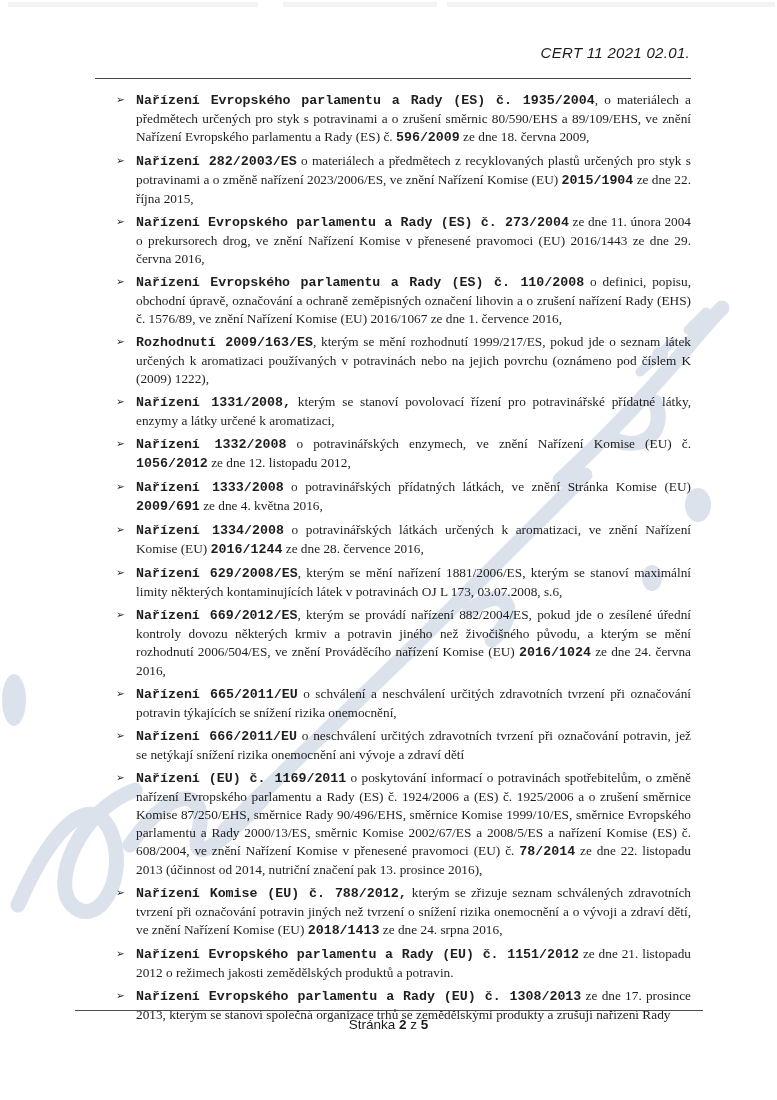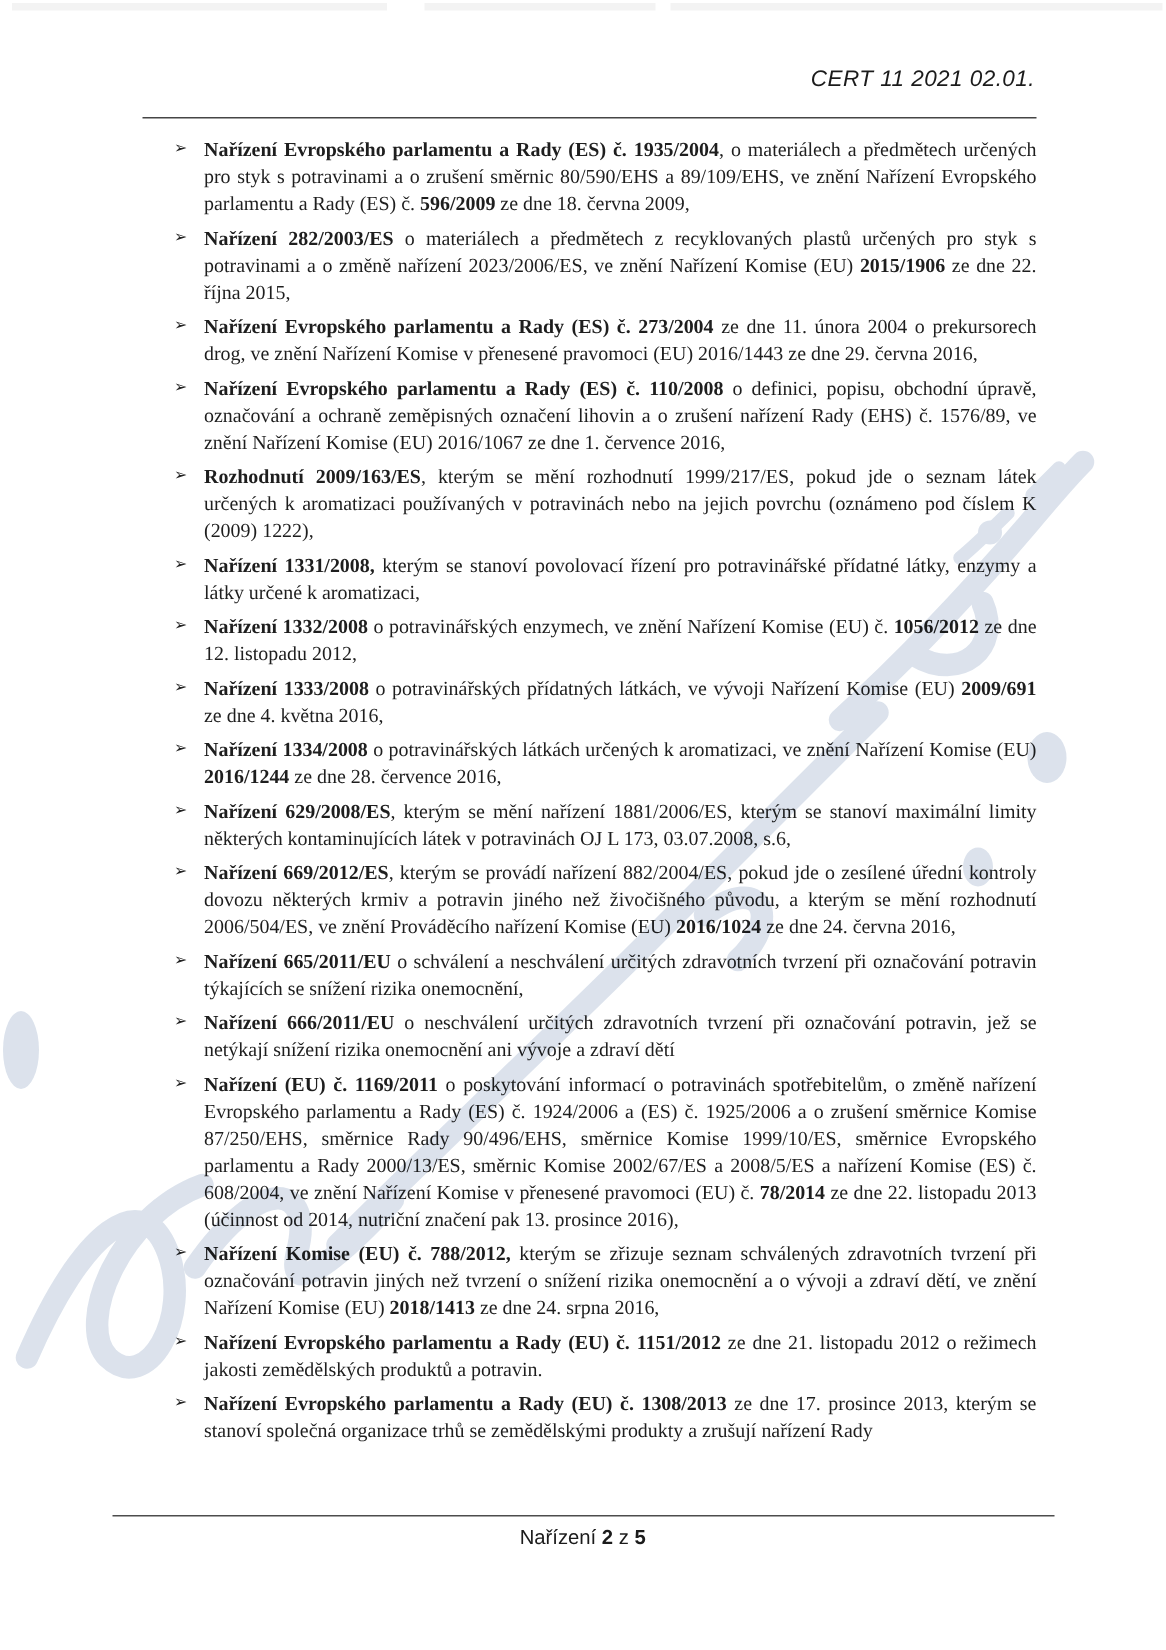"Nařízení Evropského parlamentu a Rady" .item .b { font-family: none -> Liberation Mono, monospace }
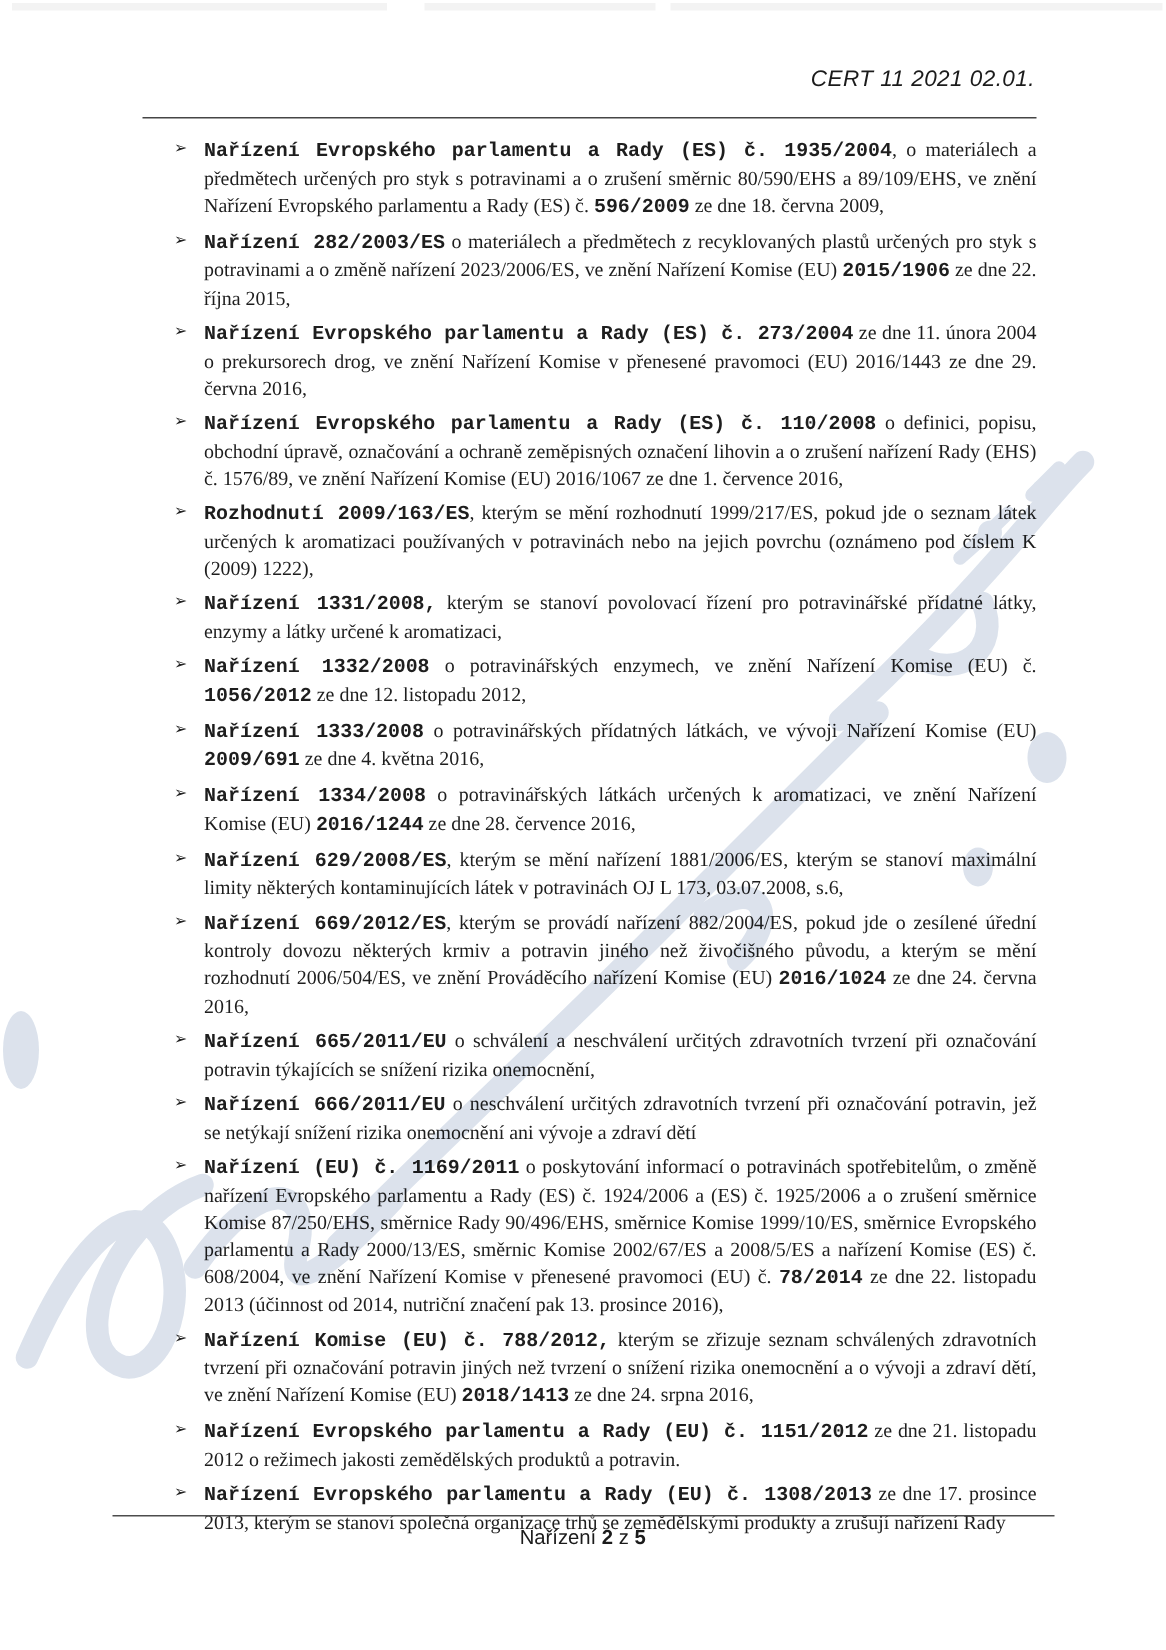"2015/1906" span.b { text: 2015/1906 -> 2015/1904 }
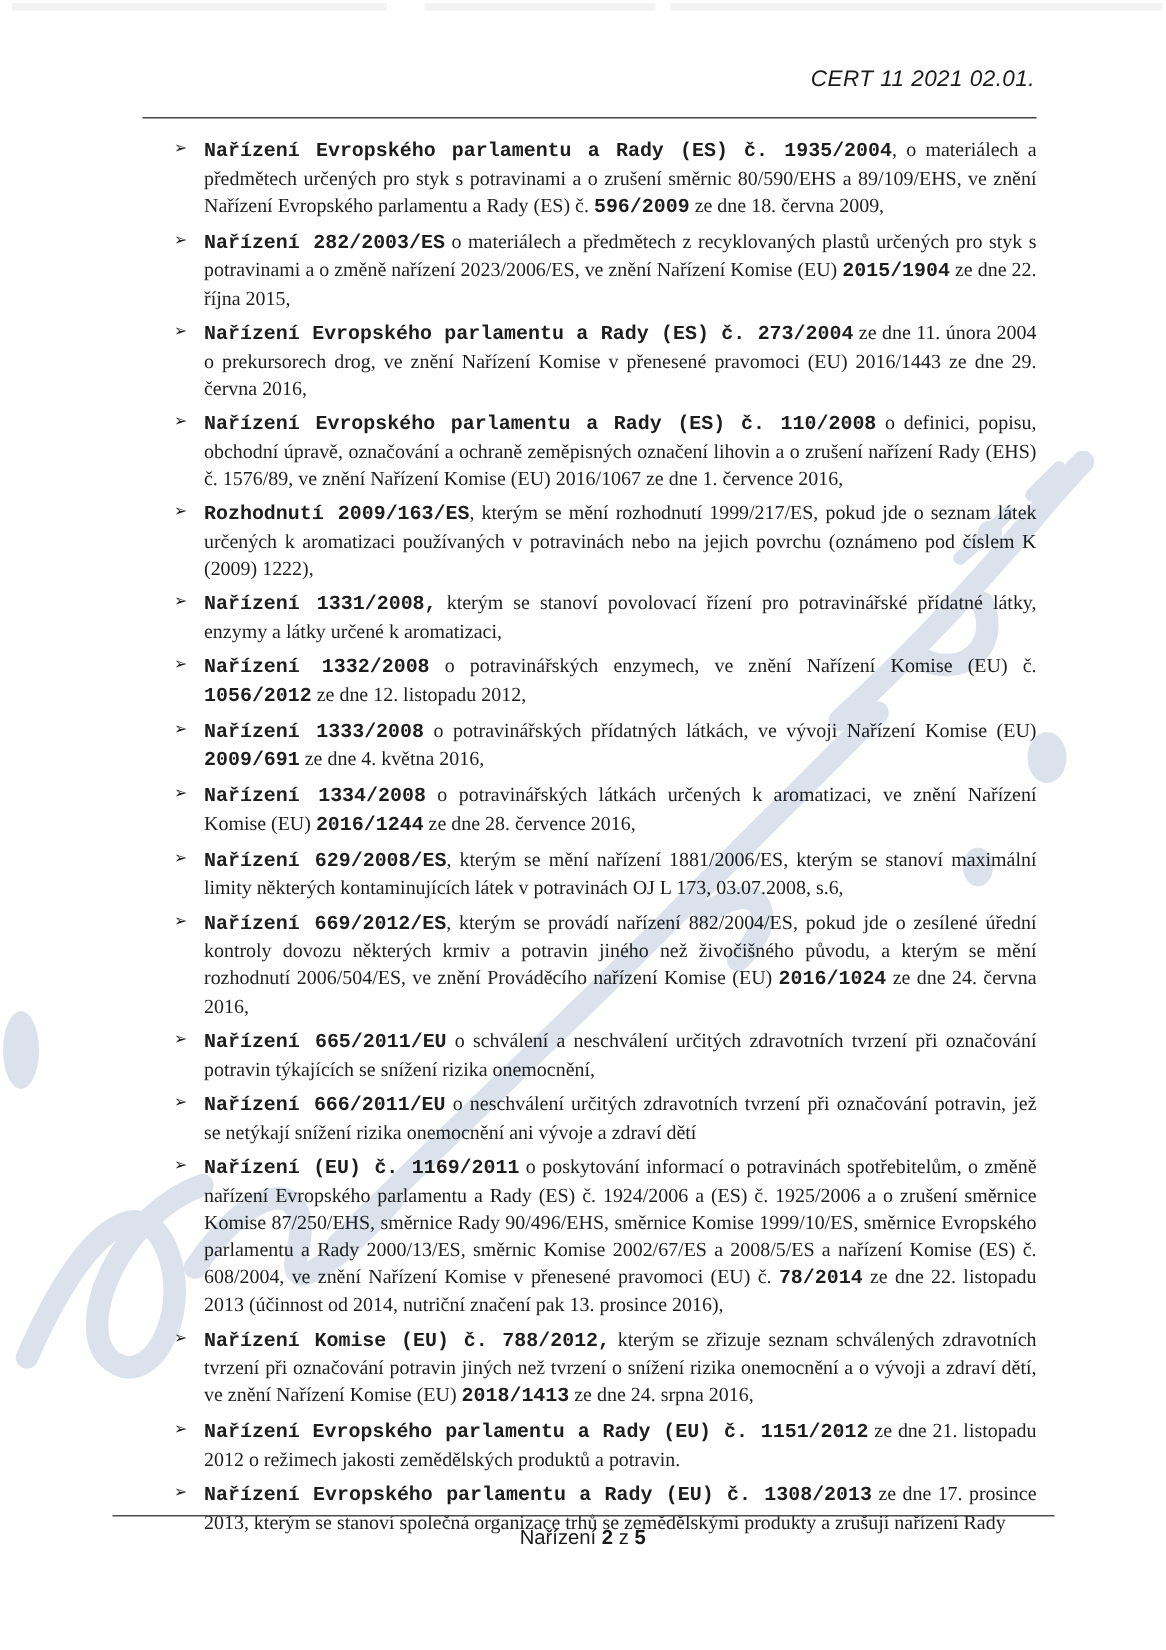"o potravinářských přídatných látkách, ve" span { text: vývoji Nařízení -> znění Stránka }
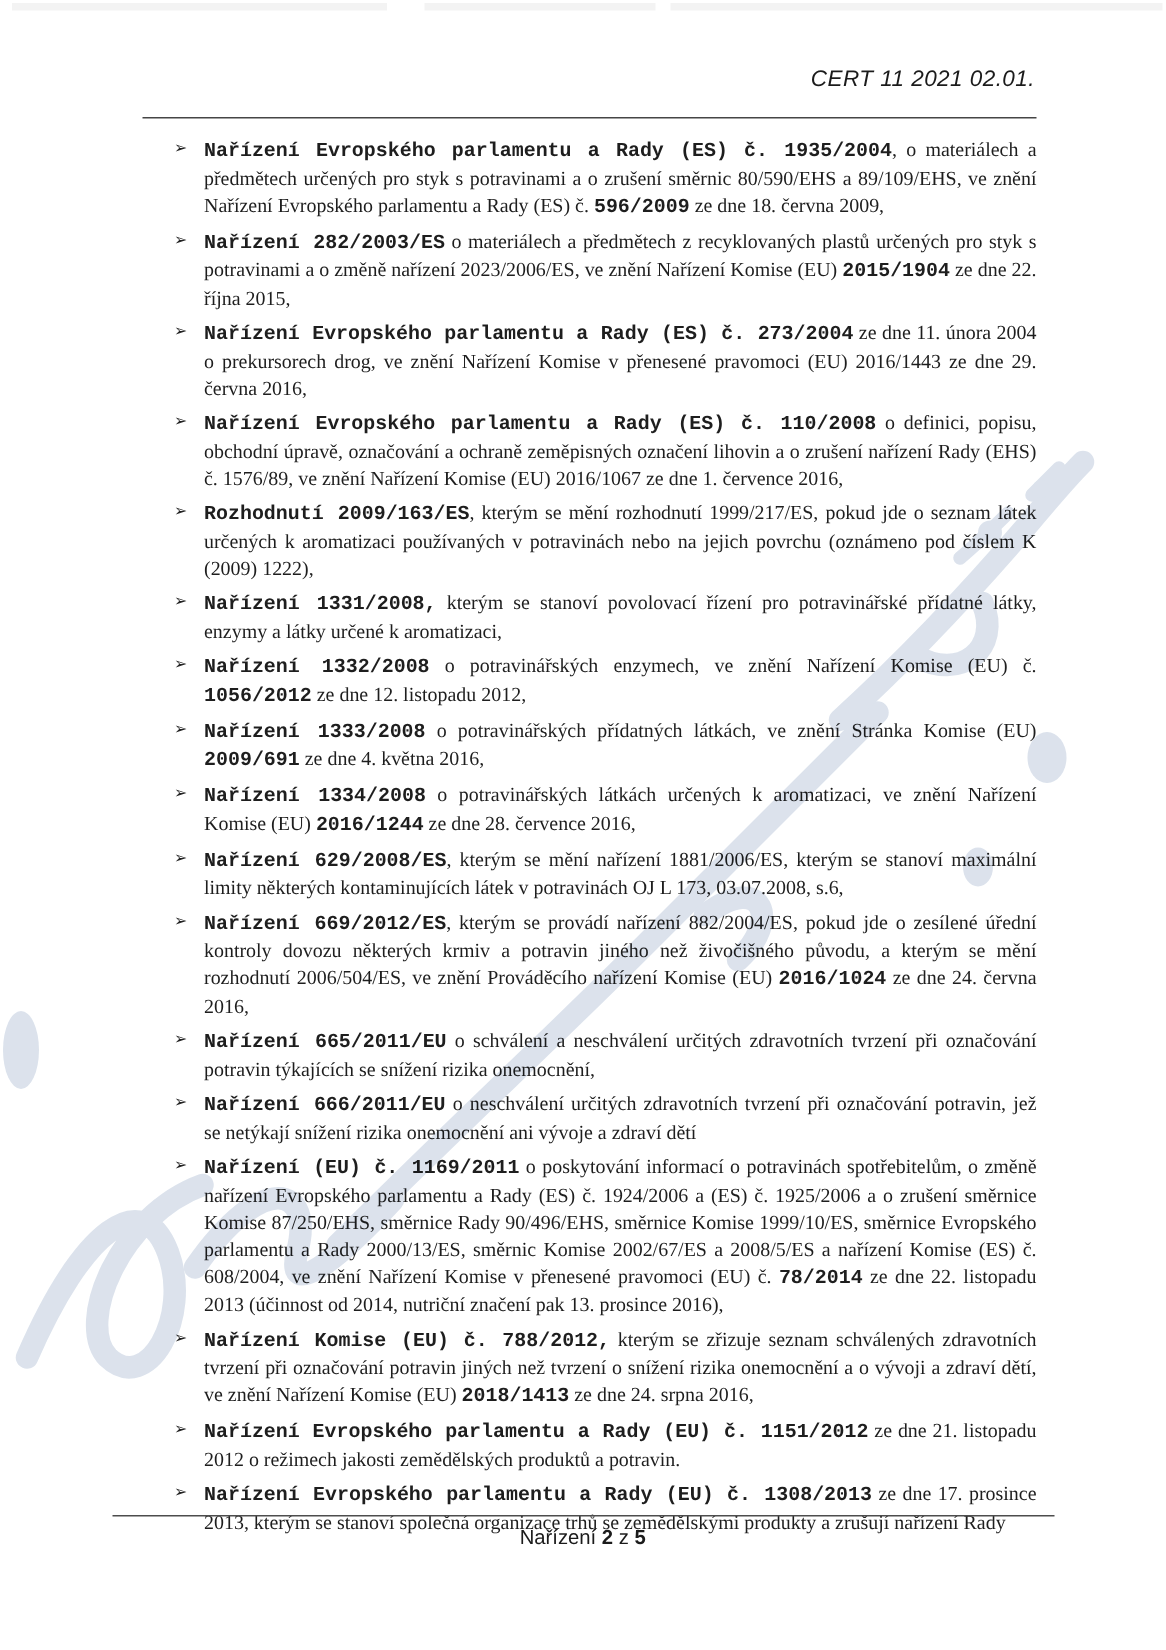"Nařízení" span { text: Nařízení -> Stránka }
